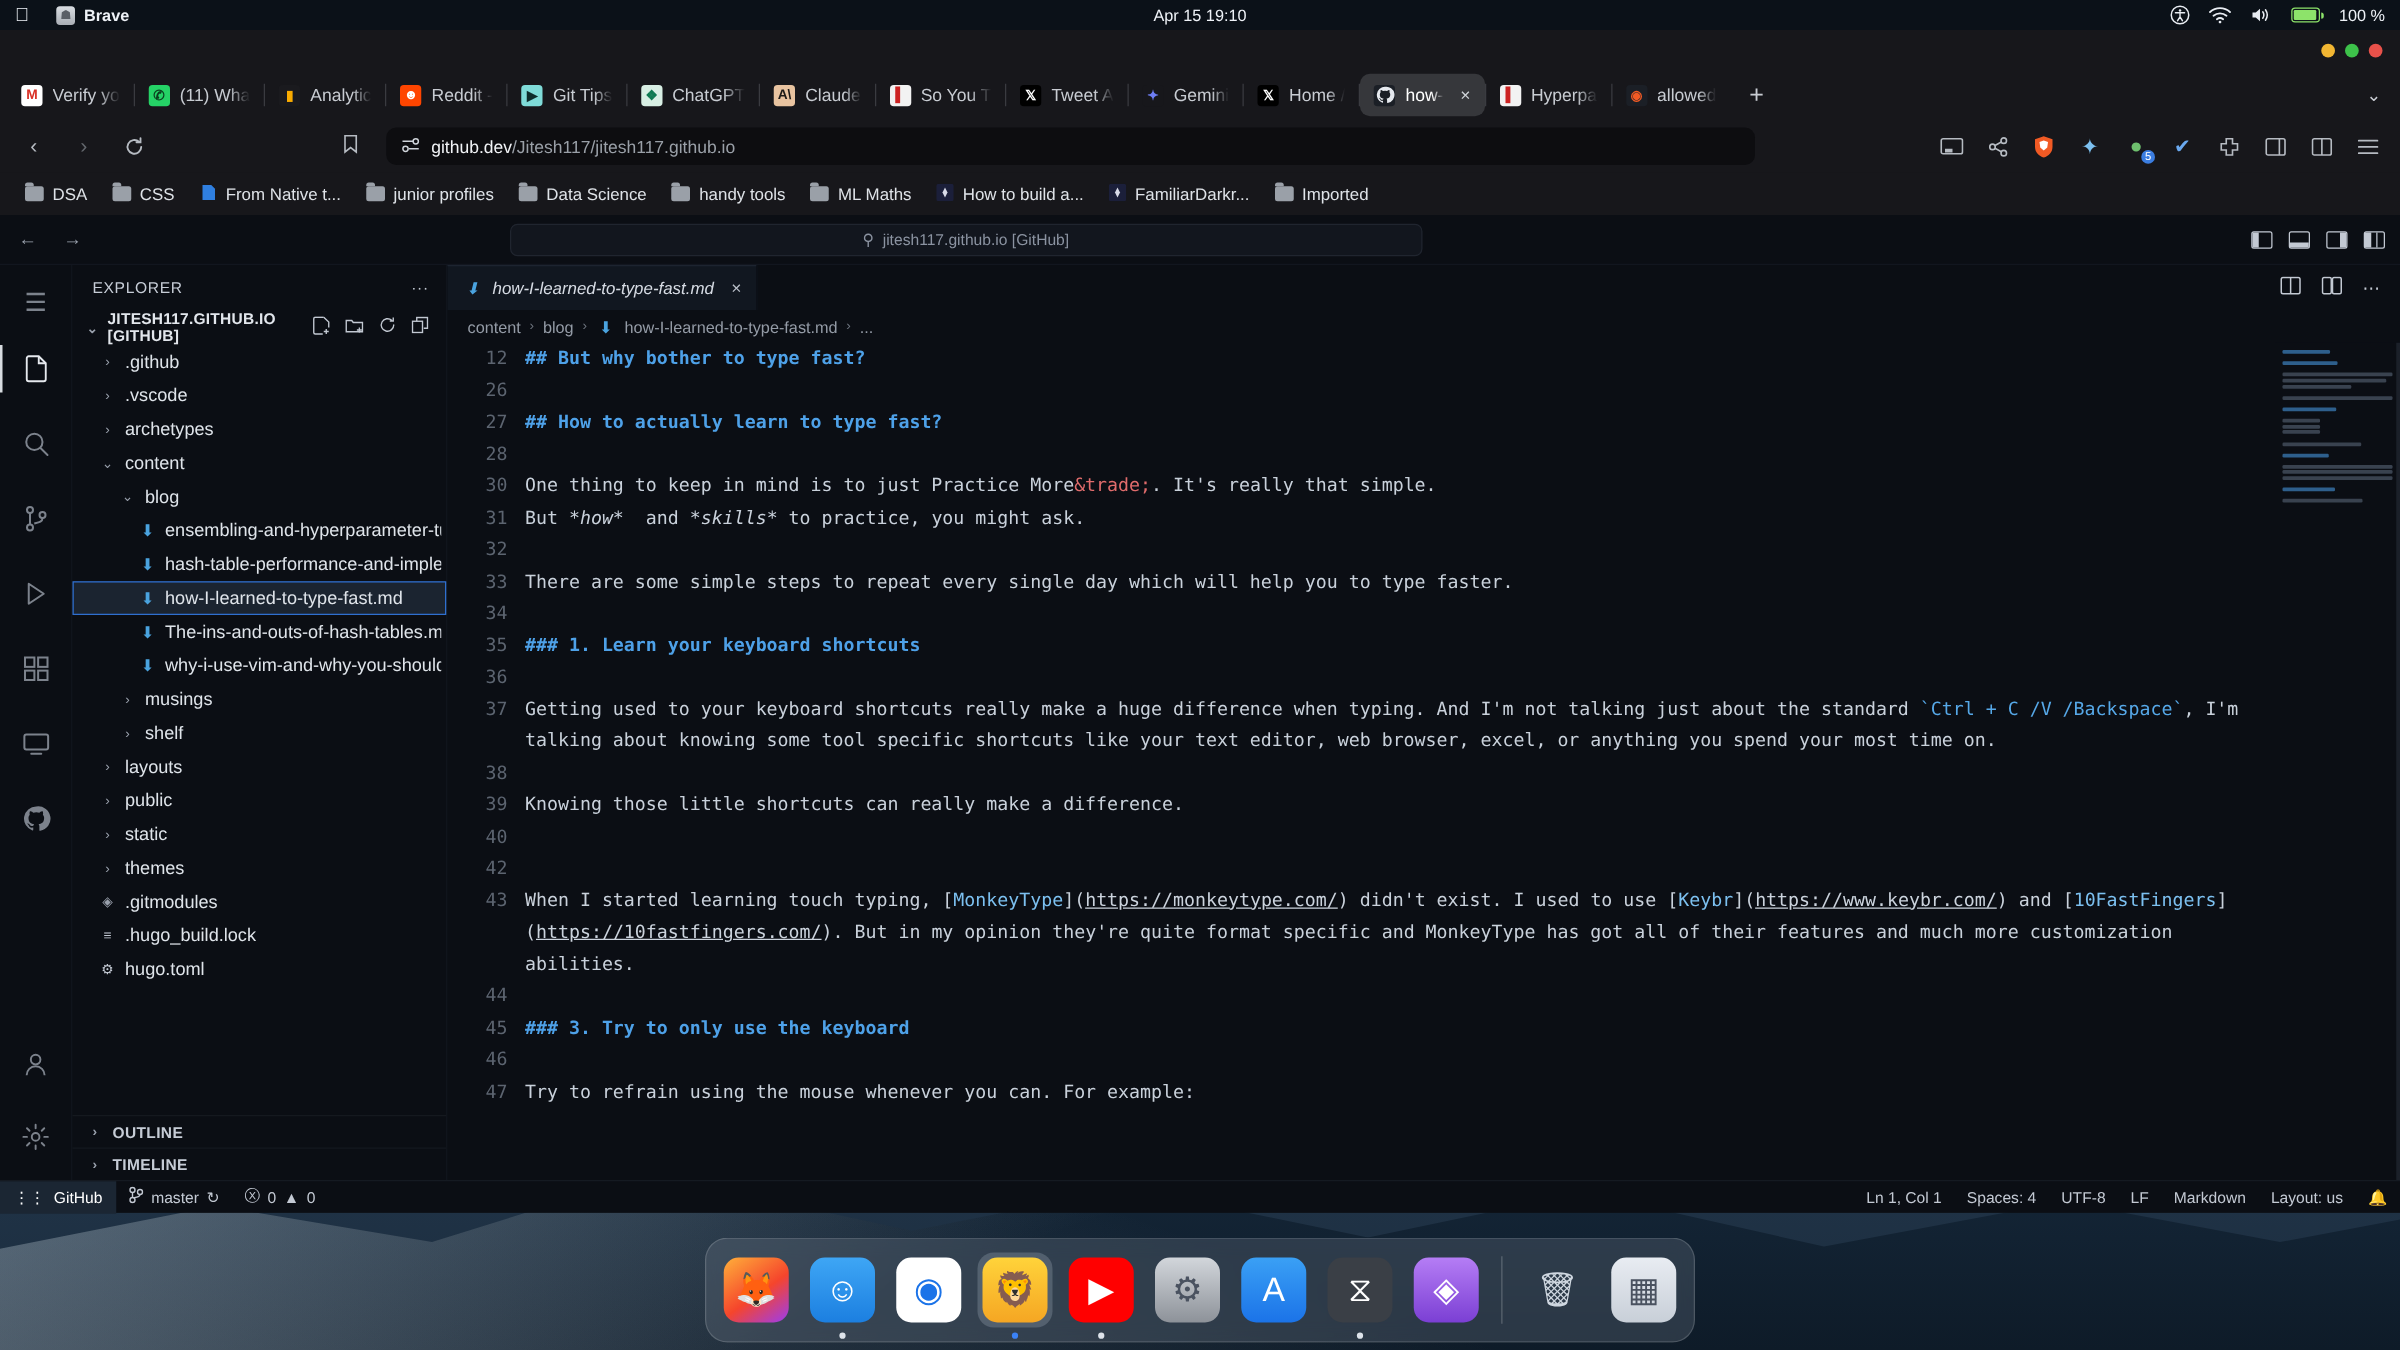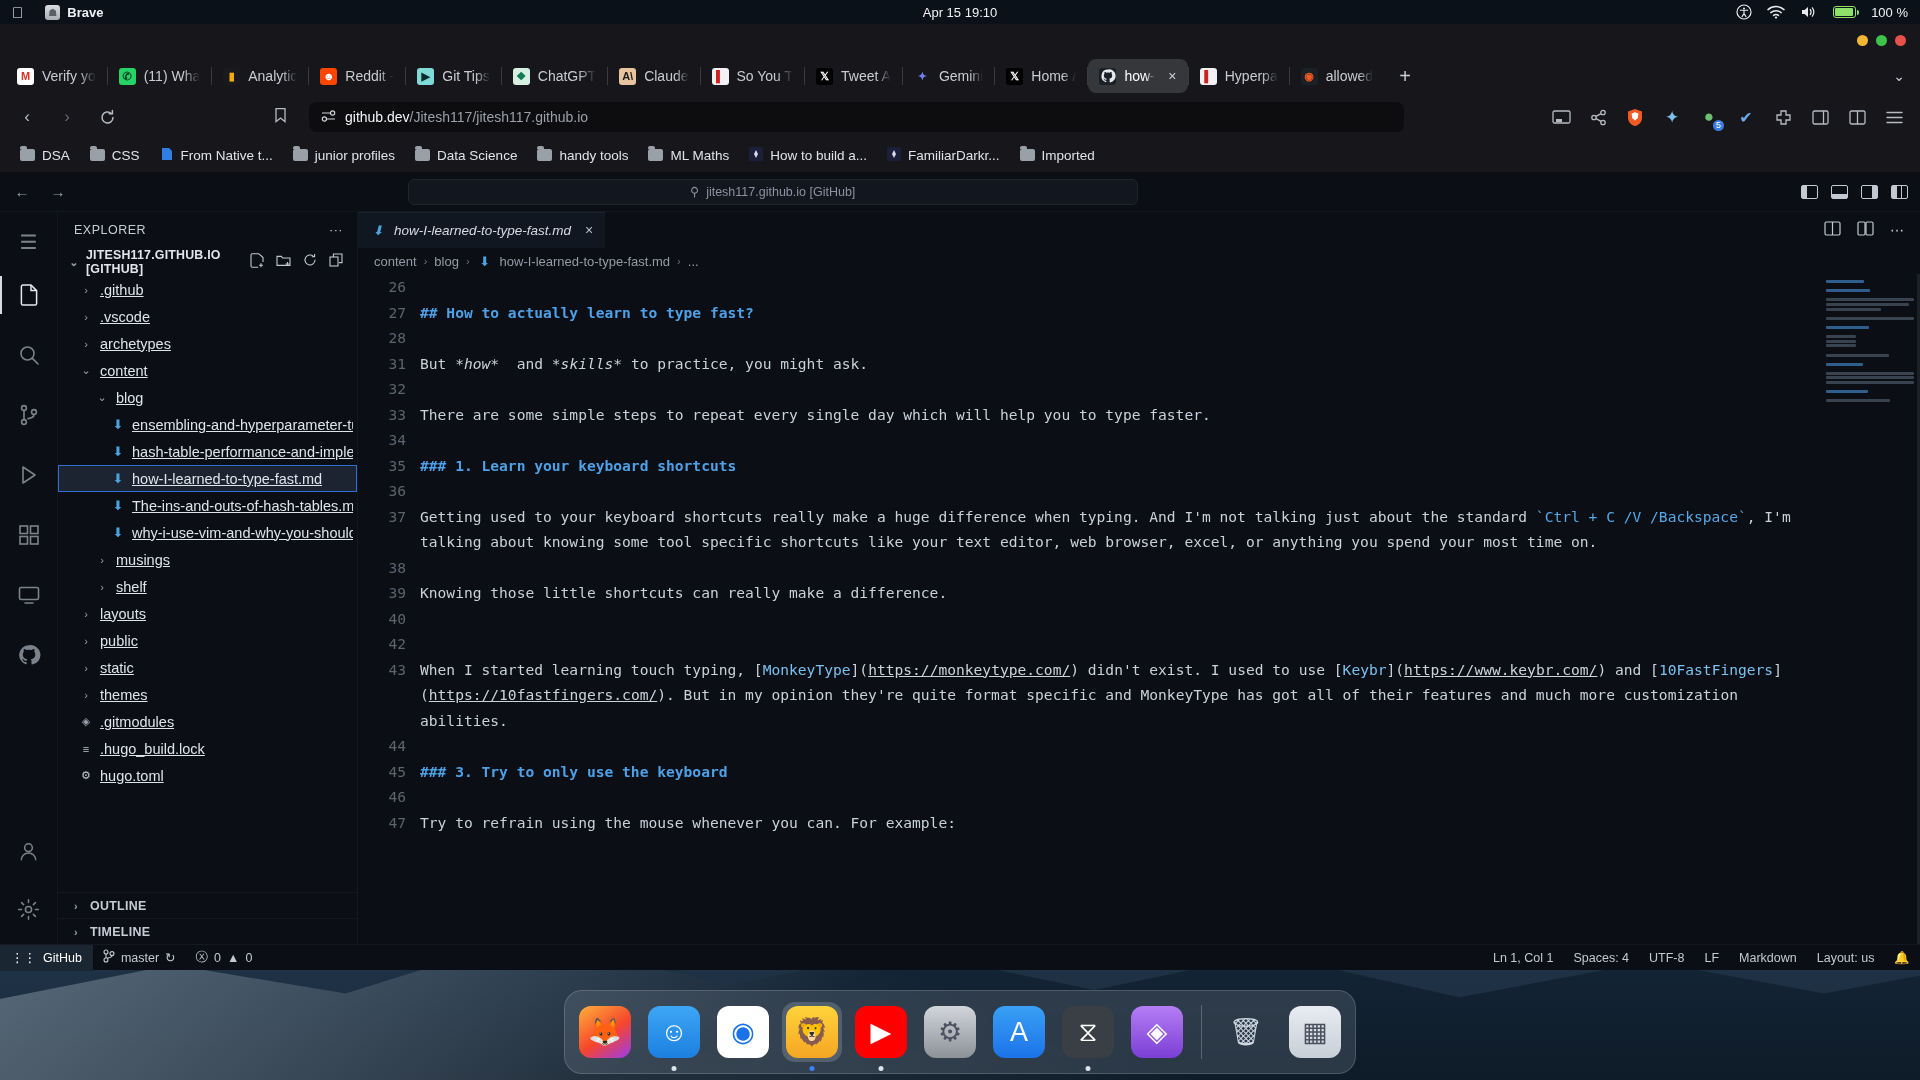".github" .tname { text-decoration: underline -> none }
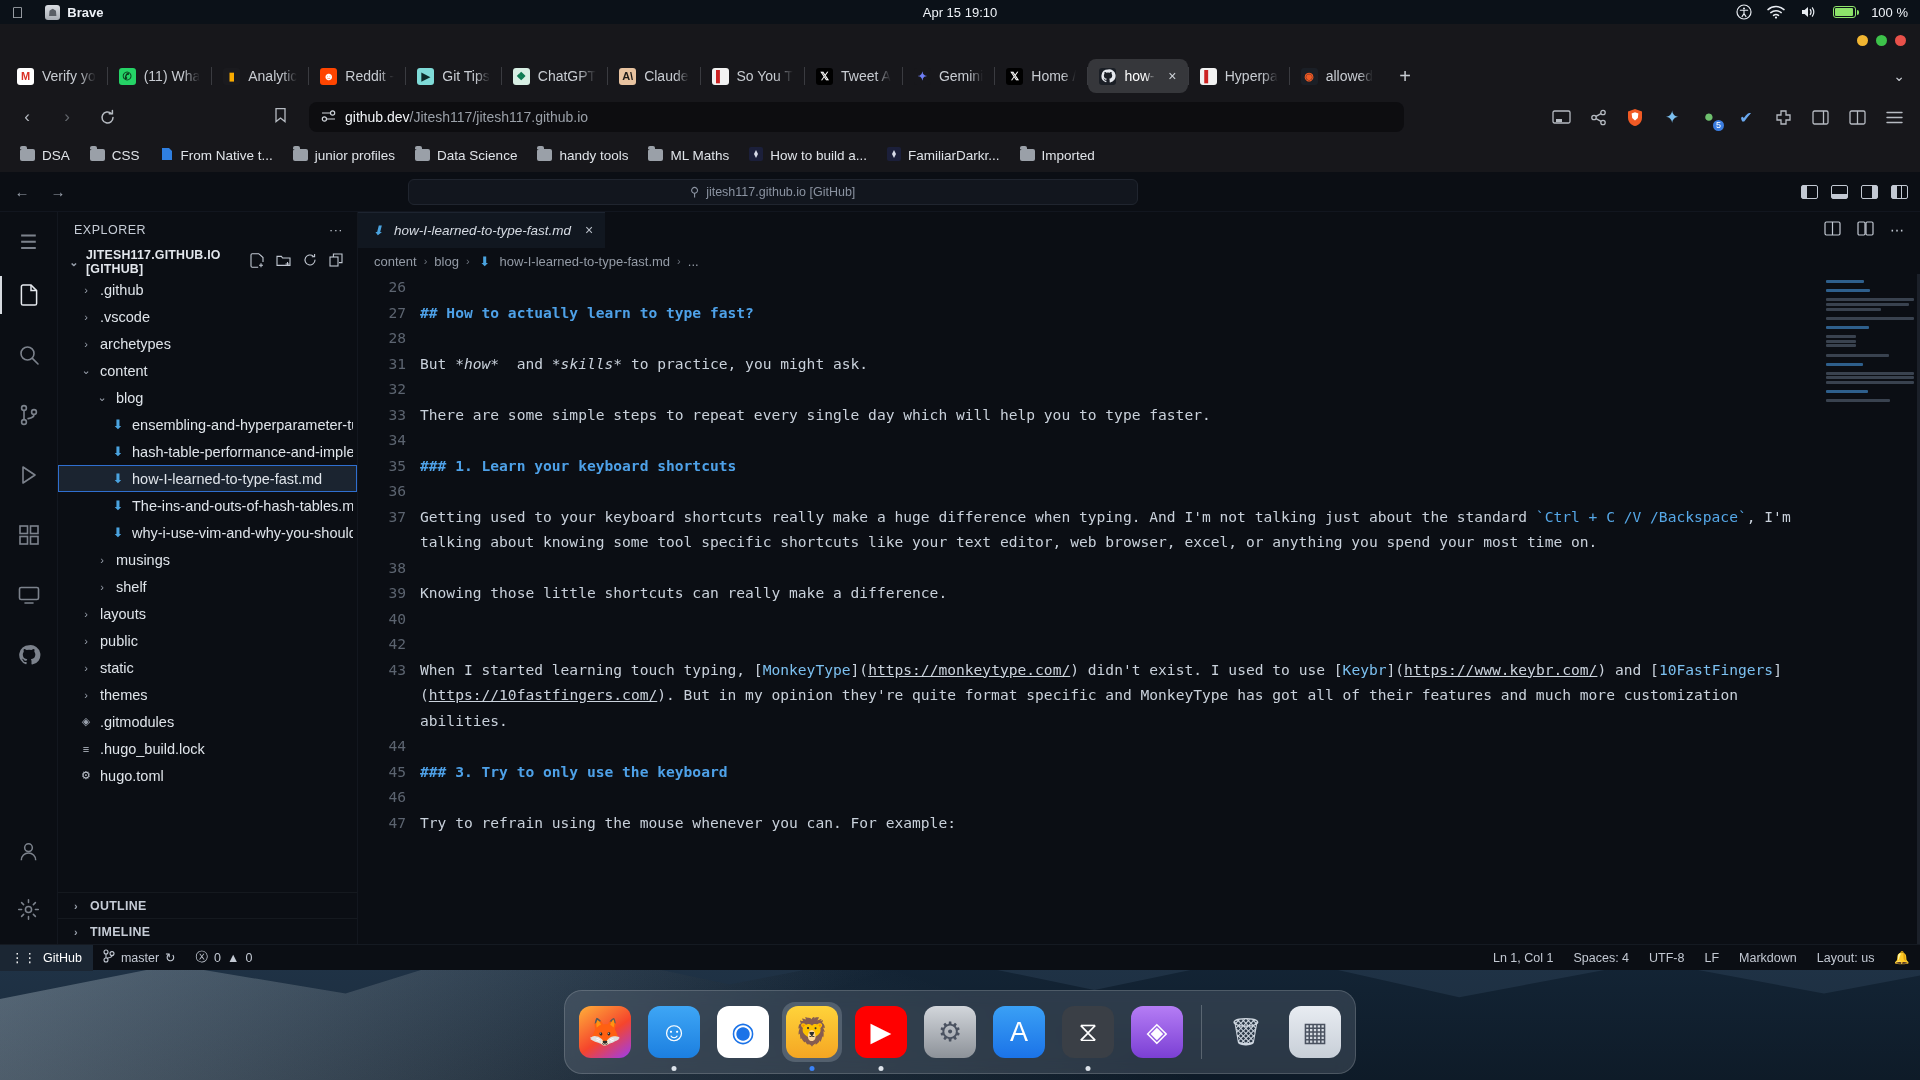"12" div.cline { html: none -> <div> <div>12</div> <div><span>## But why bother to type fast?</span></div> </div> }
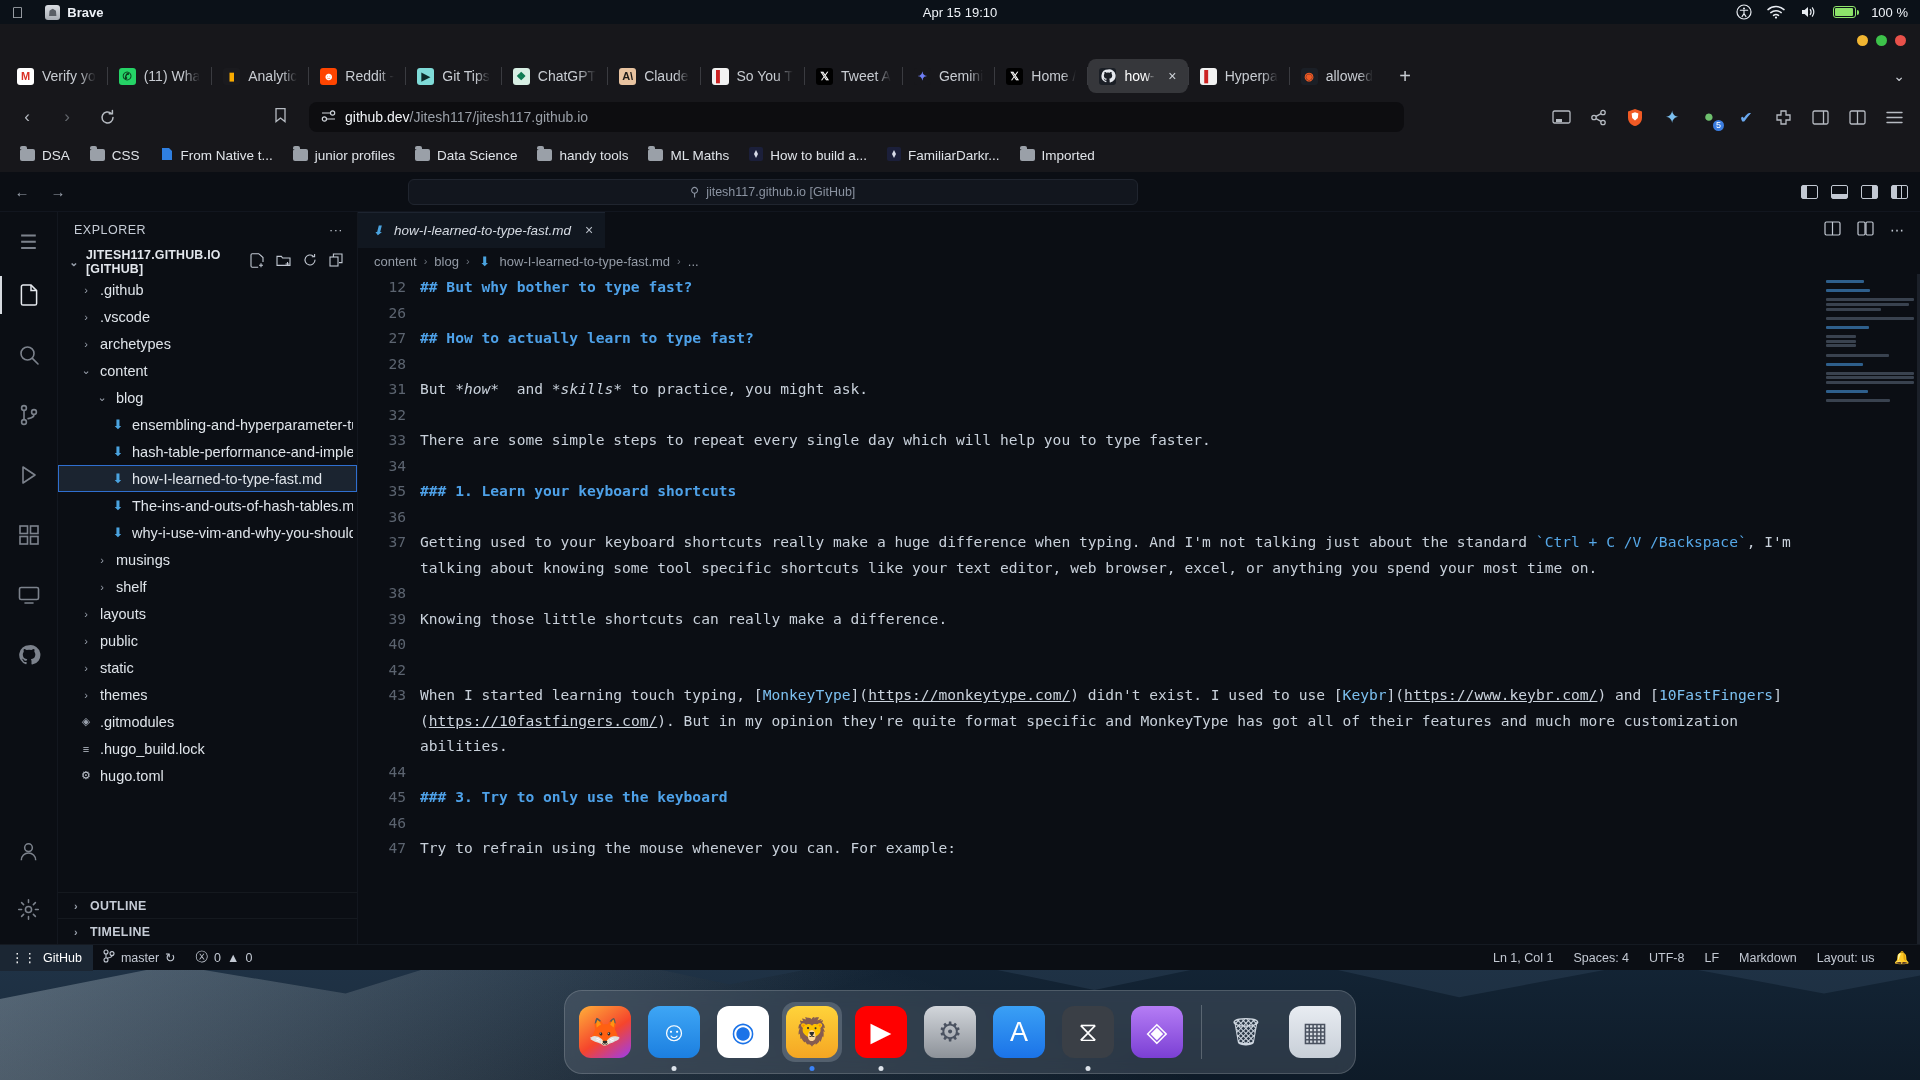"30" div.cline { html: none -> <div> <div>30</div> <div>One thing to keep in mind is to just Practice More<span>&amp;trade;</span>. It's really that simple.</div> </div> }
